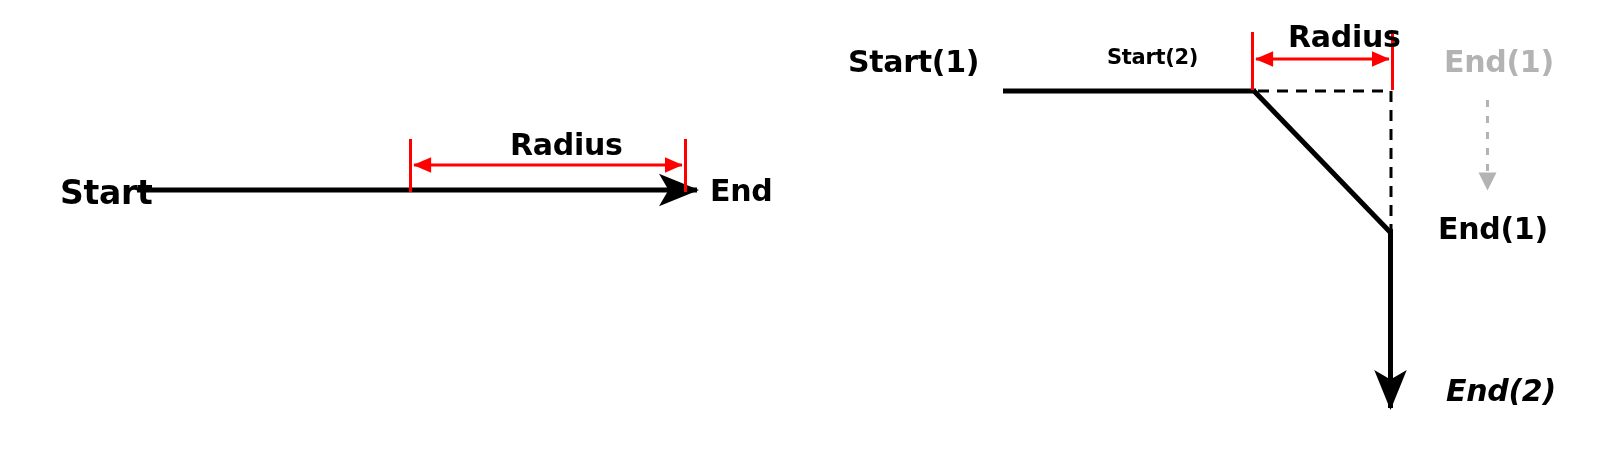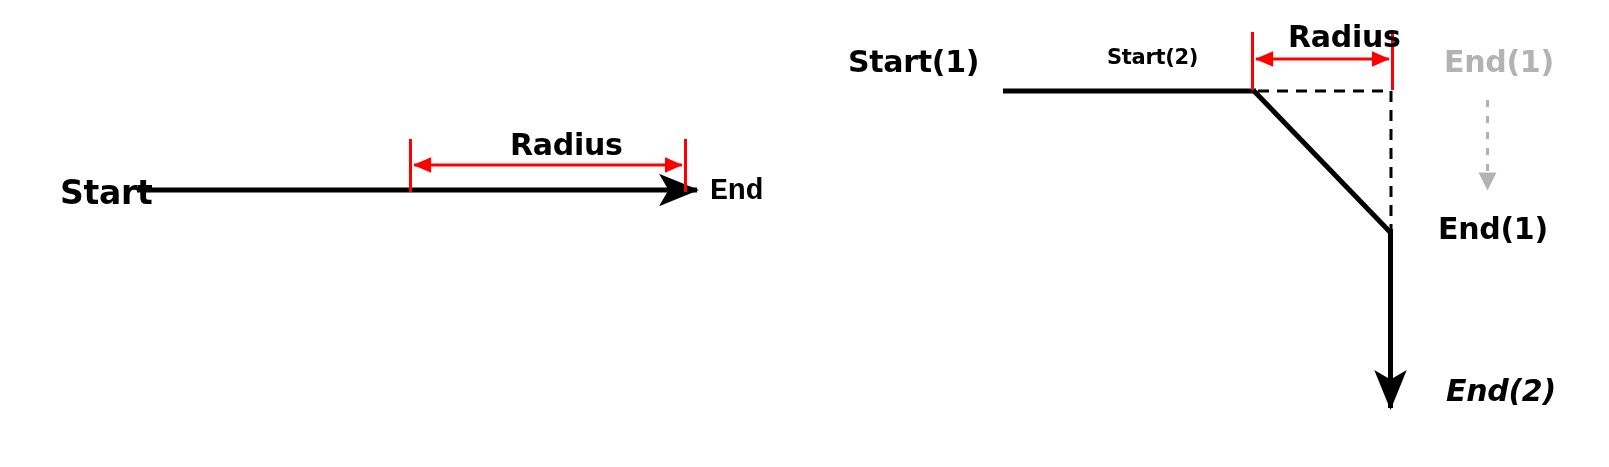"End" #label-end { font-family: Liberation Mono, monospace -> none }
